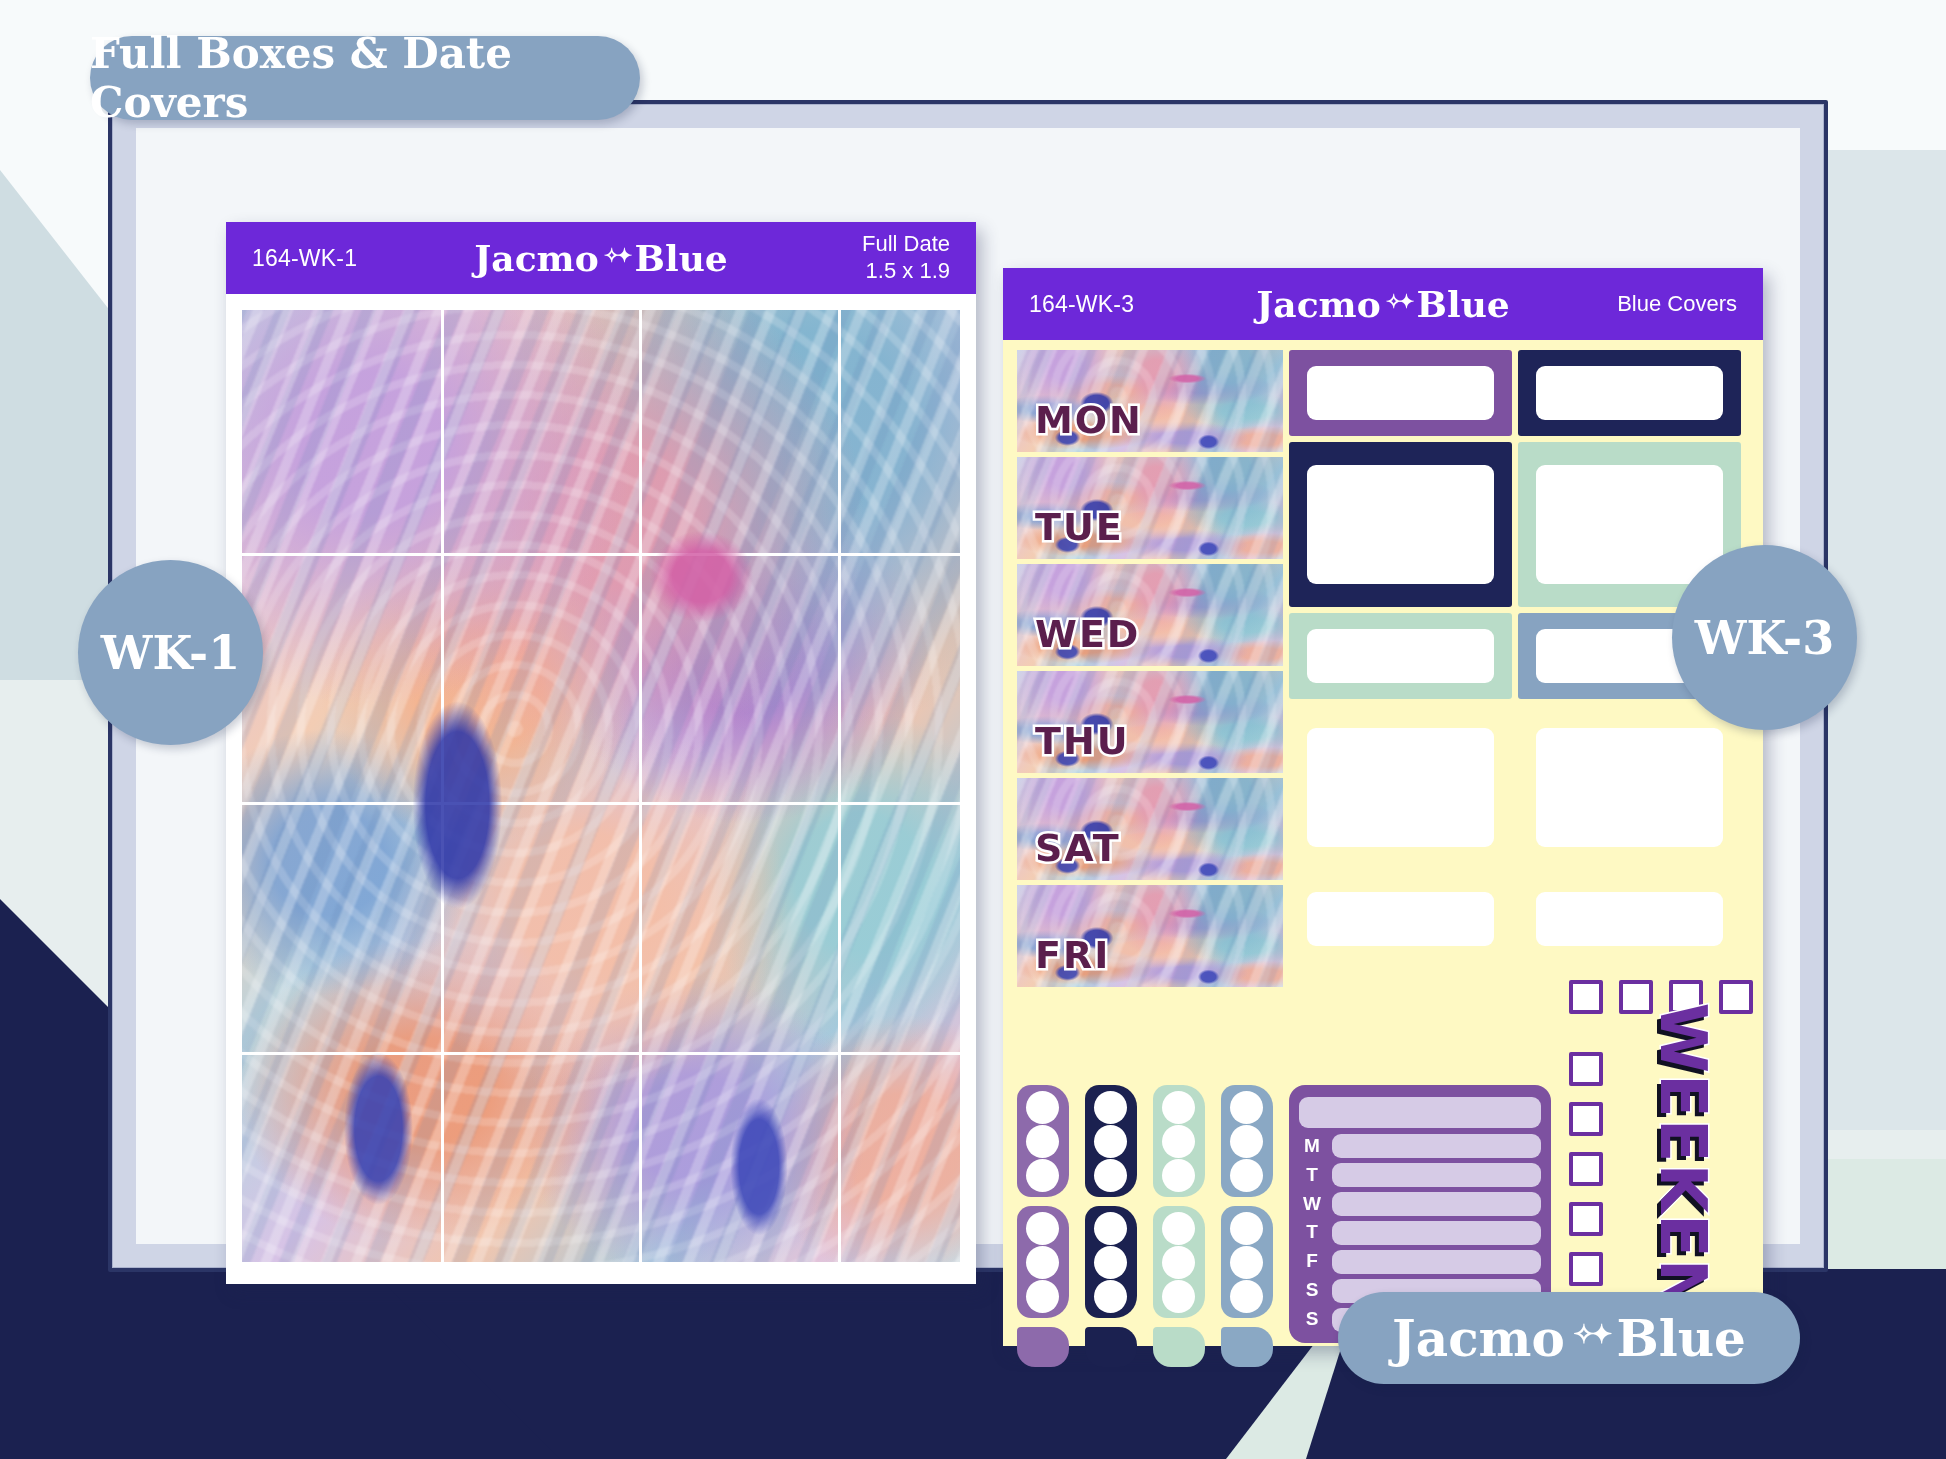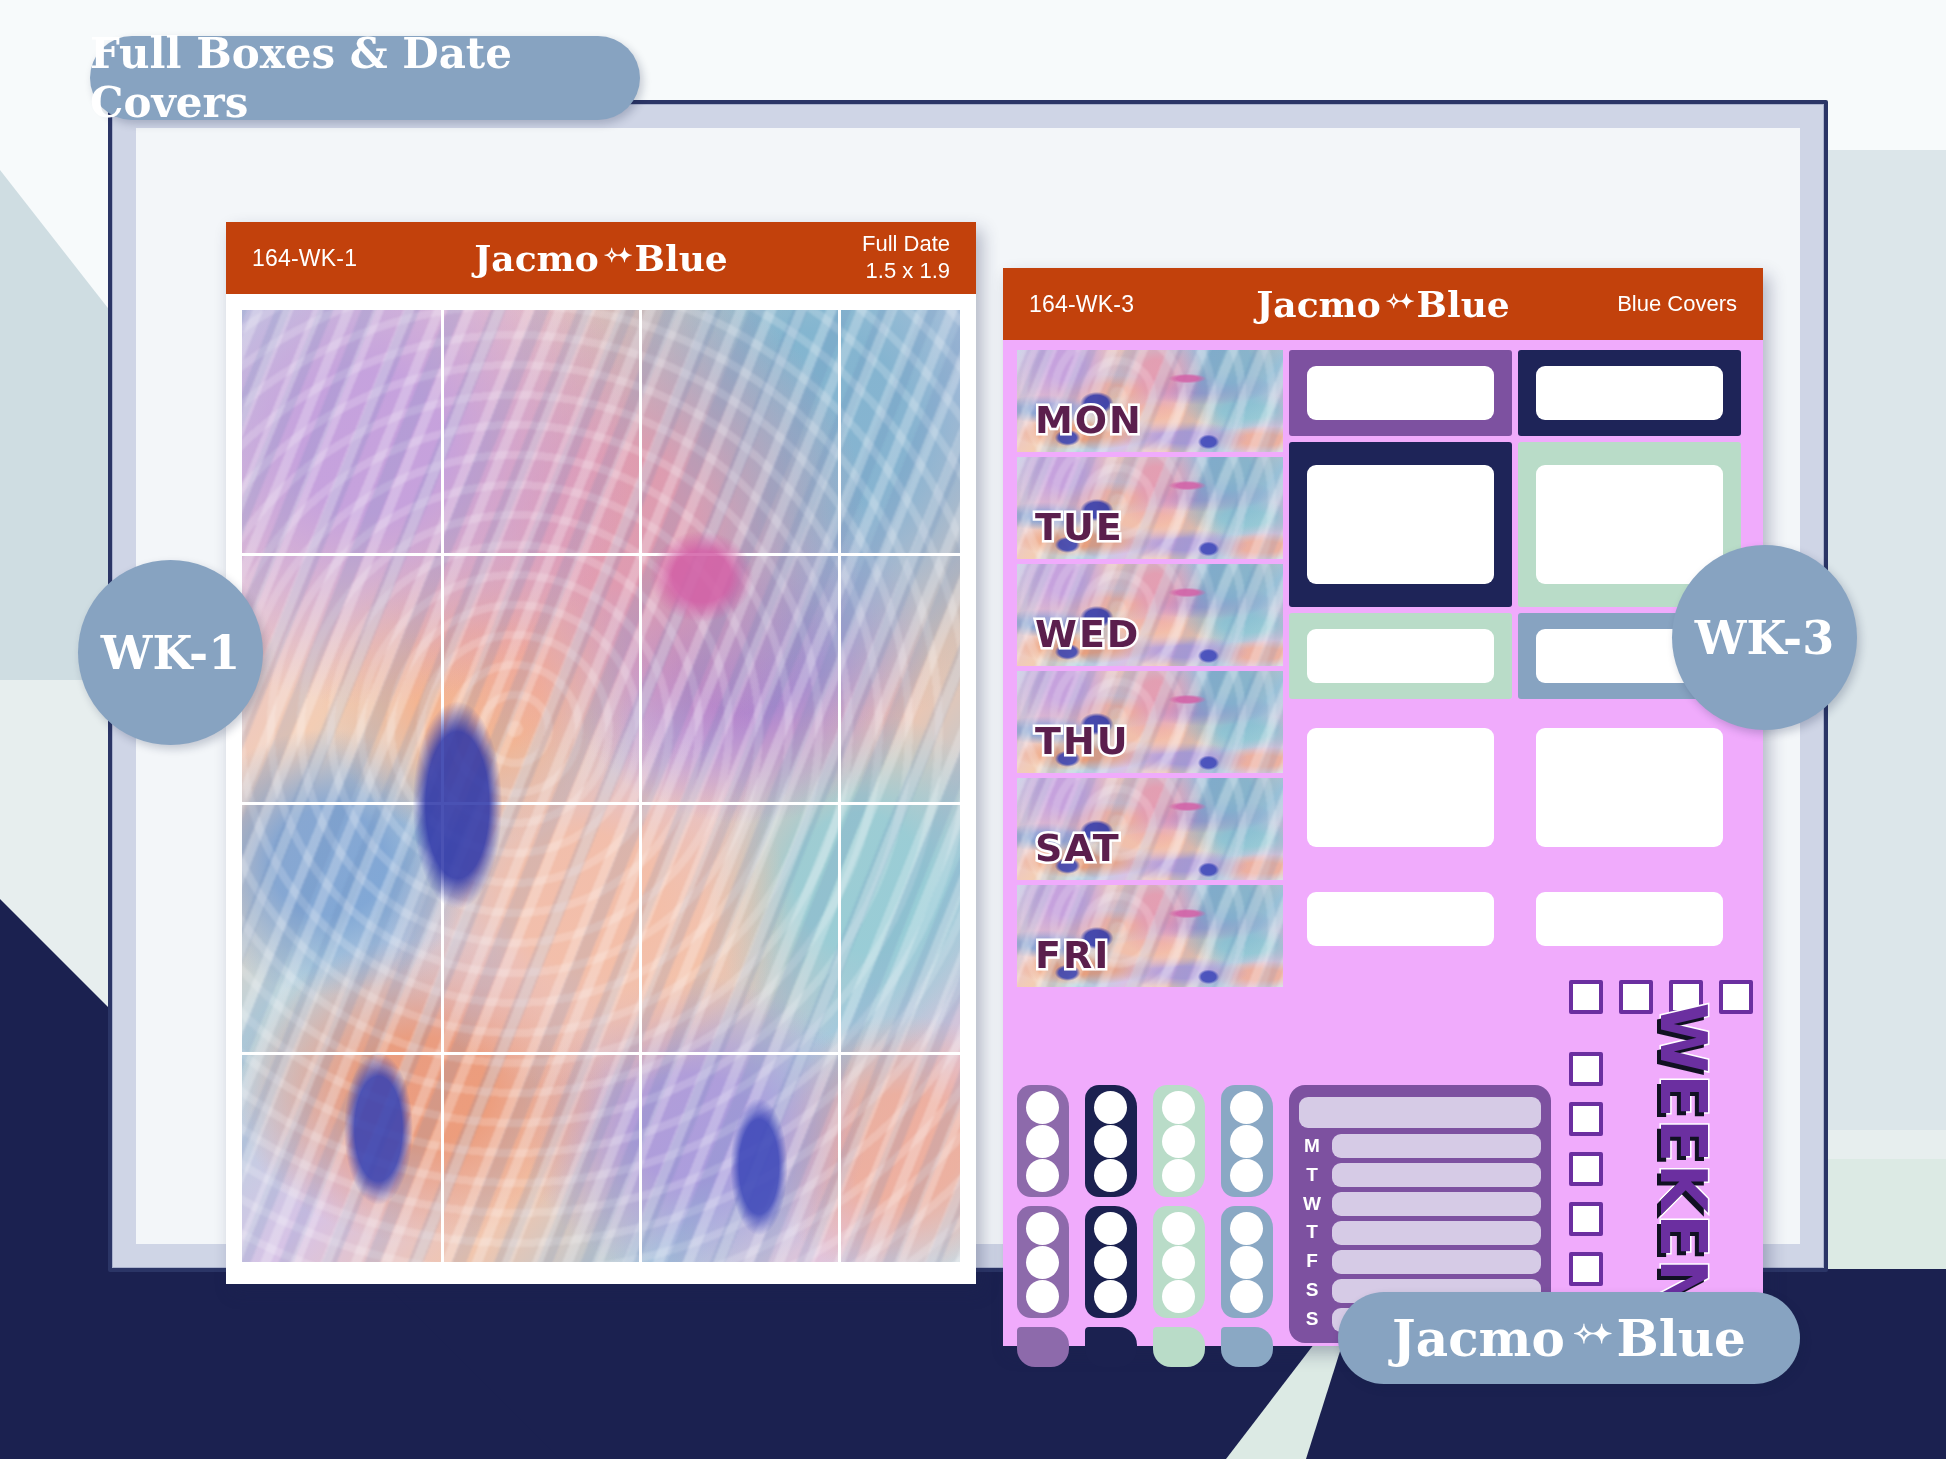"164-WK-1" .sheet-hdr { background: #c2410c -> #6d28d9 }
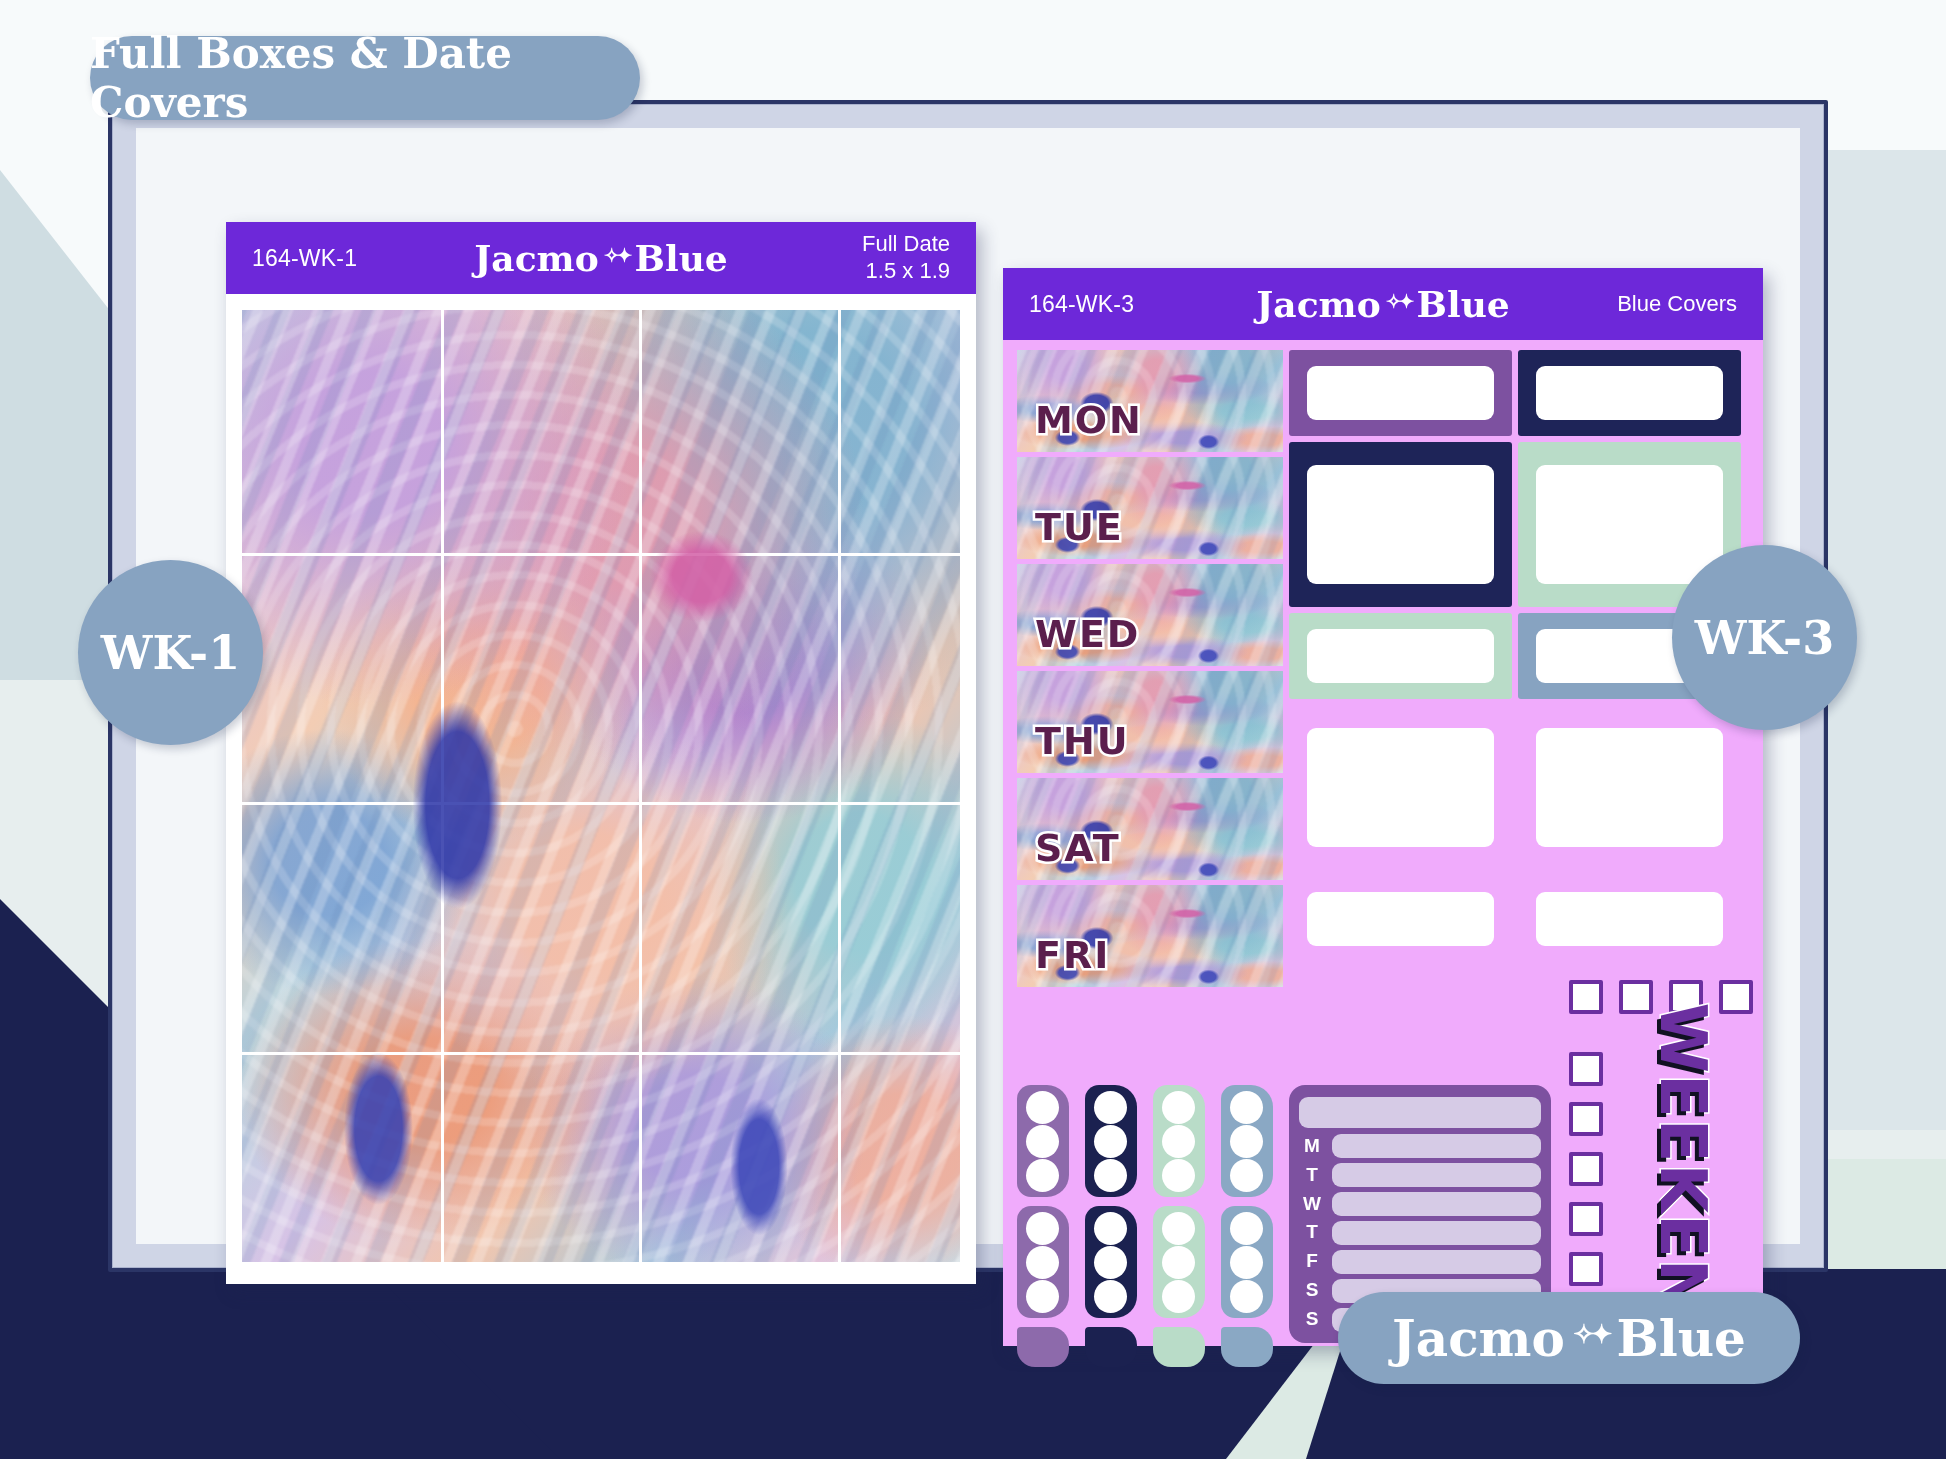"MON" .r-body { background: #f0abfc -> #fef9c3 }
